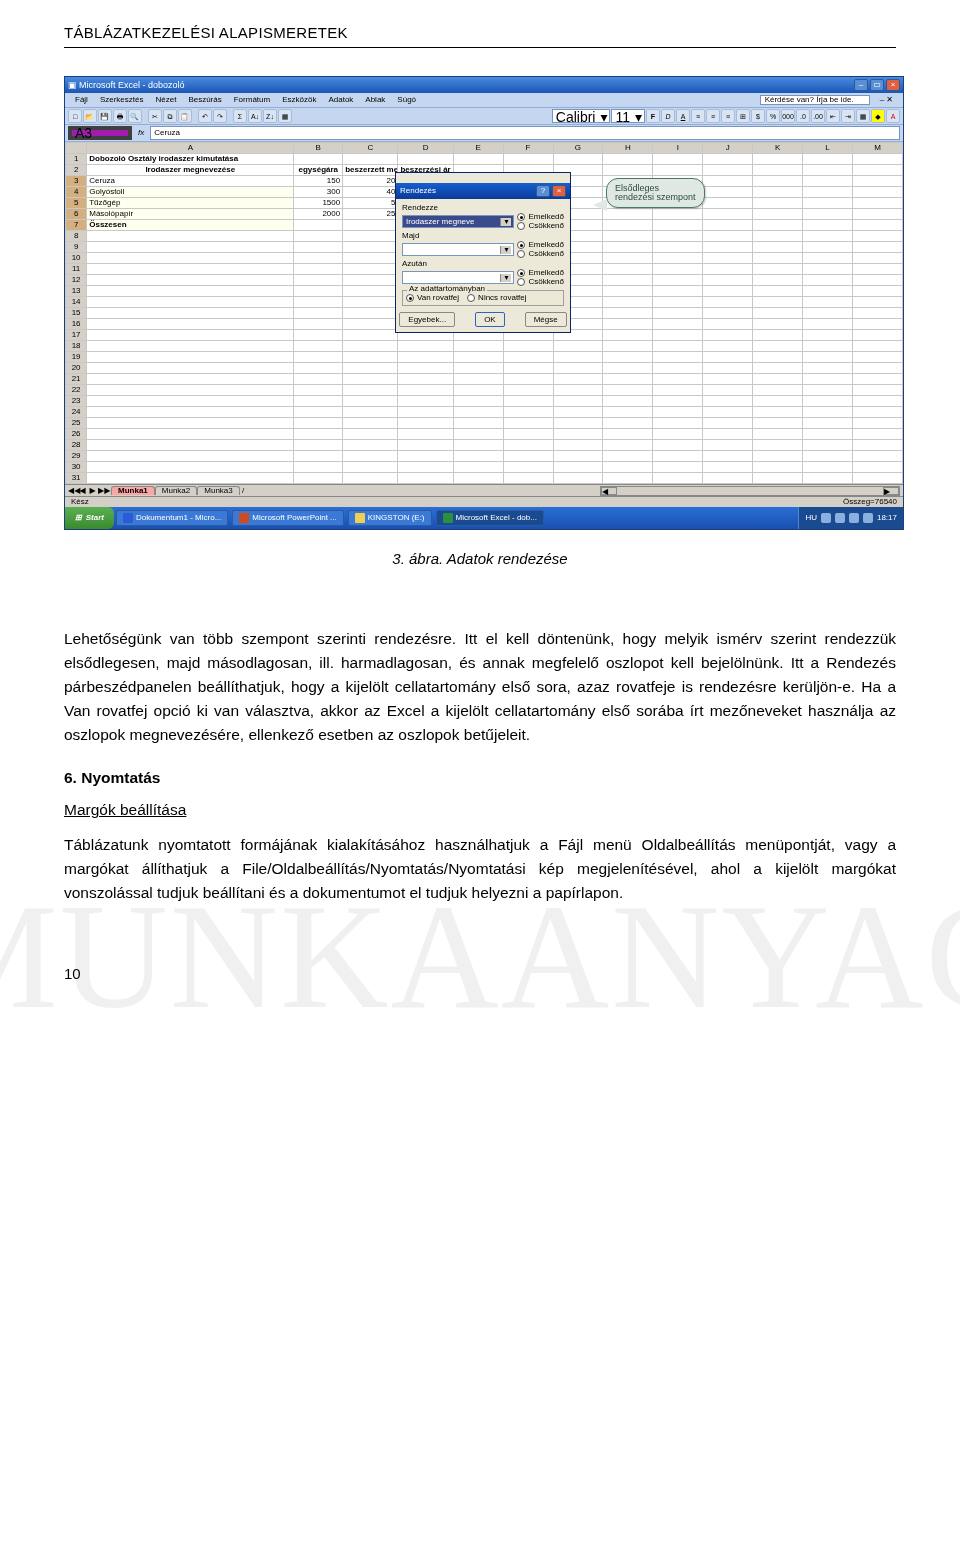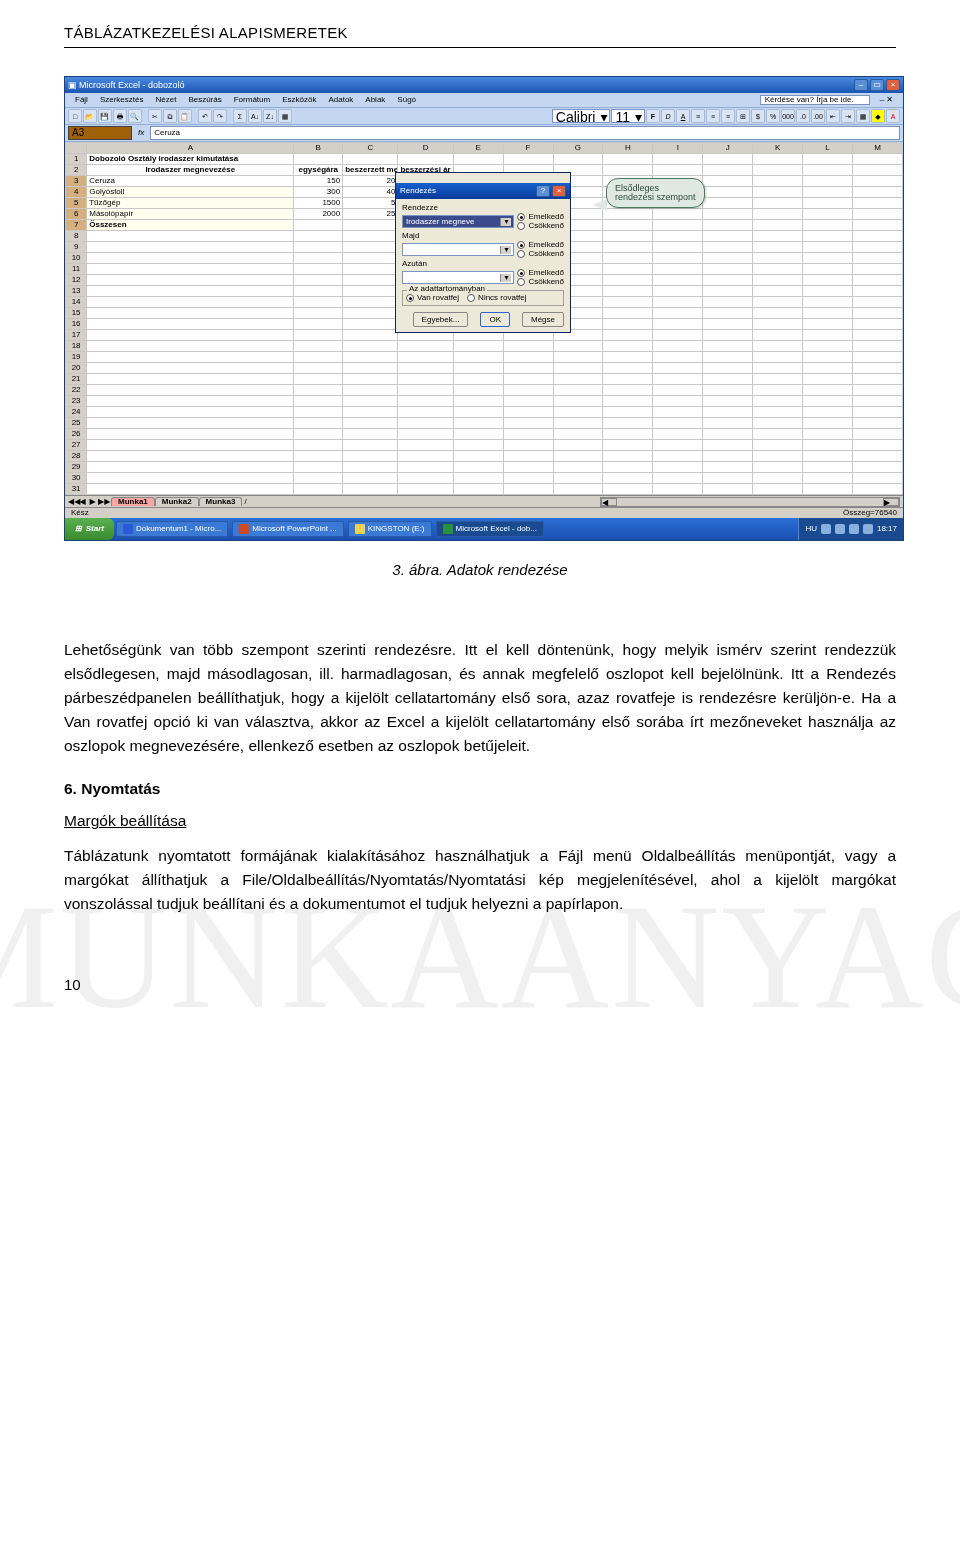"A3" .namebox { background: #a16207 -> #a21caf; border: 1px solid #404040 -> 4px solid #404040; font-size: 10px -> 14px }
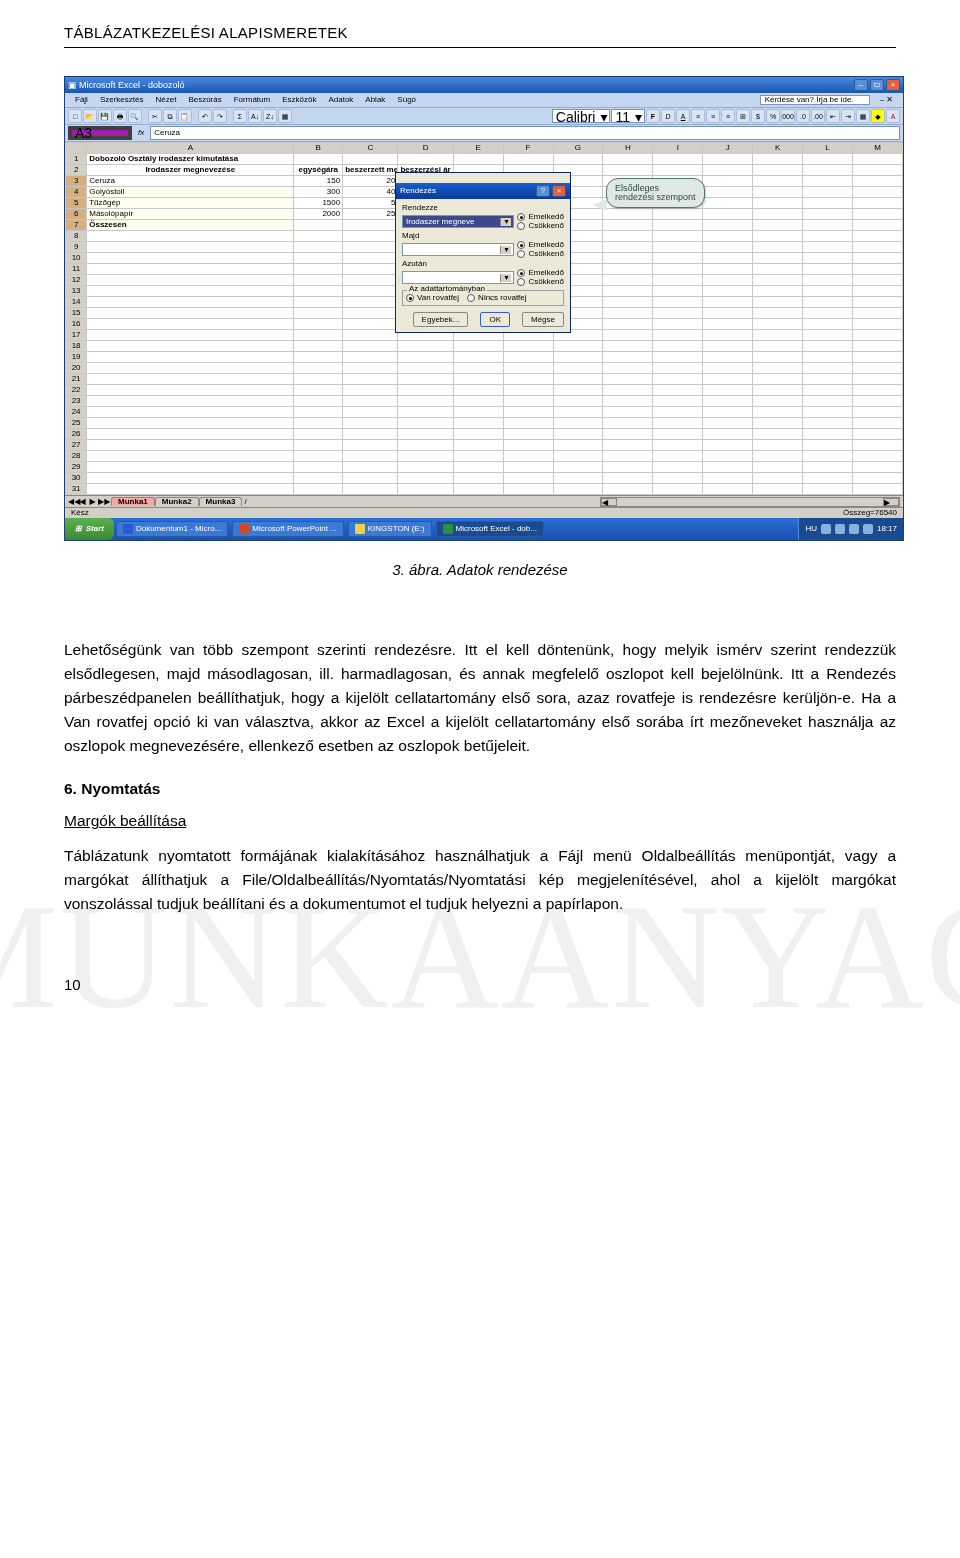"Egyebek..." .dlg-buttons { gap: 12px -> 20px; justify-content: flex-end -> center }
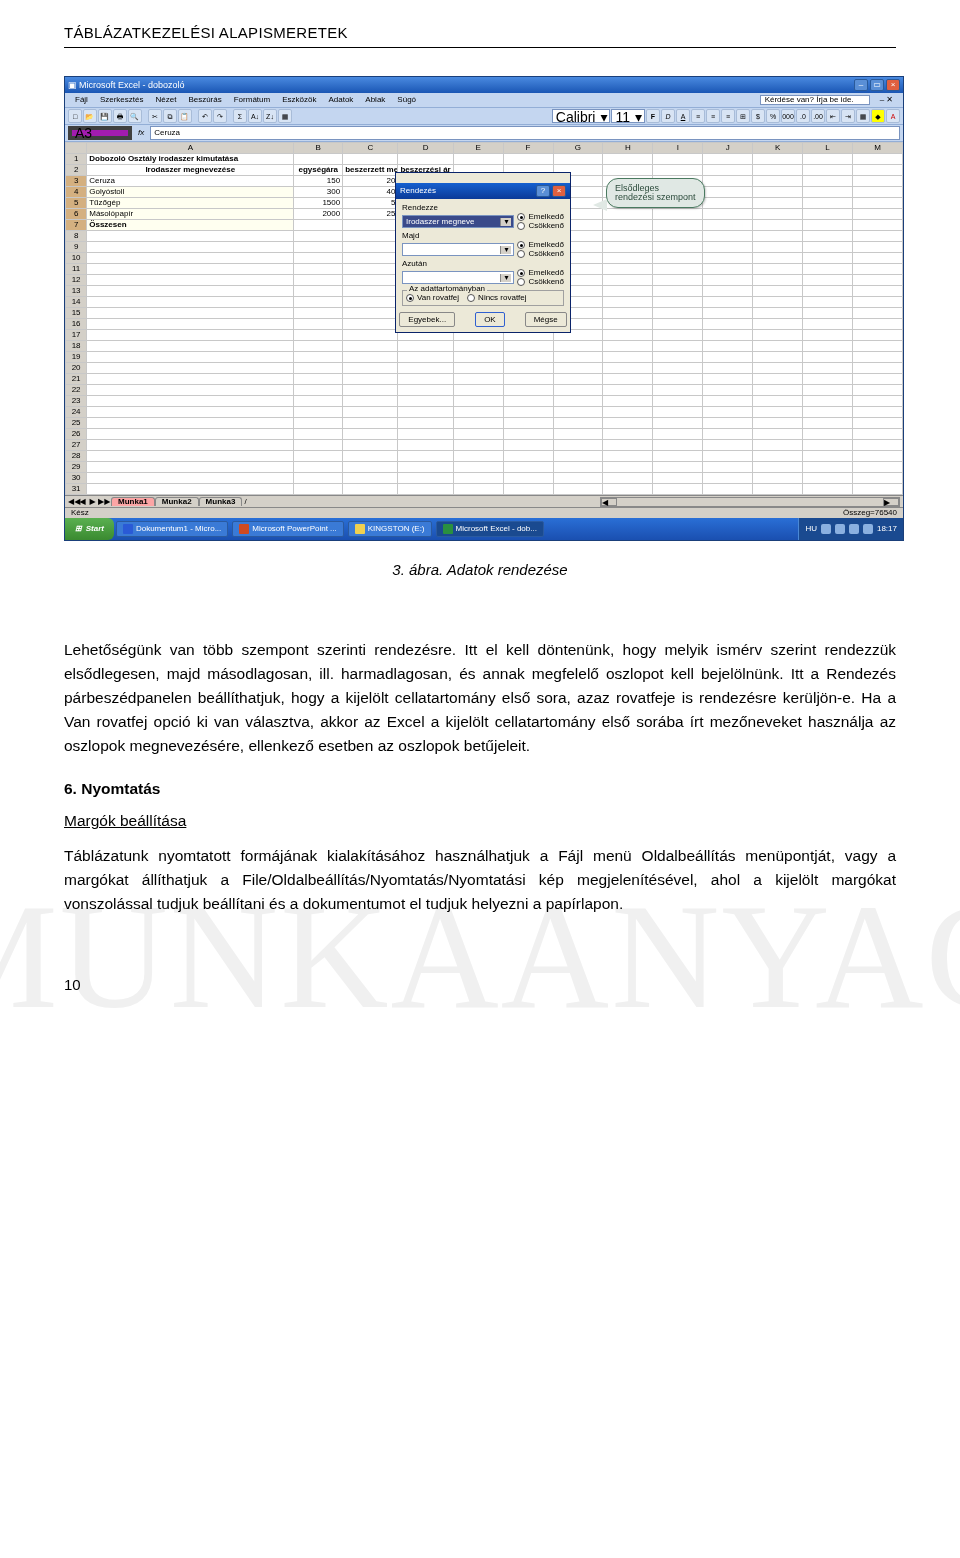"27" tr { html: <tr> <th>27</th> <td></td> <td></td> <td></td> <td></td> <td></td> <td></td> <td></td> <td></td> <td></td> <td></td> <td></td> <td></td> <td></td> </tr> -> none }
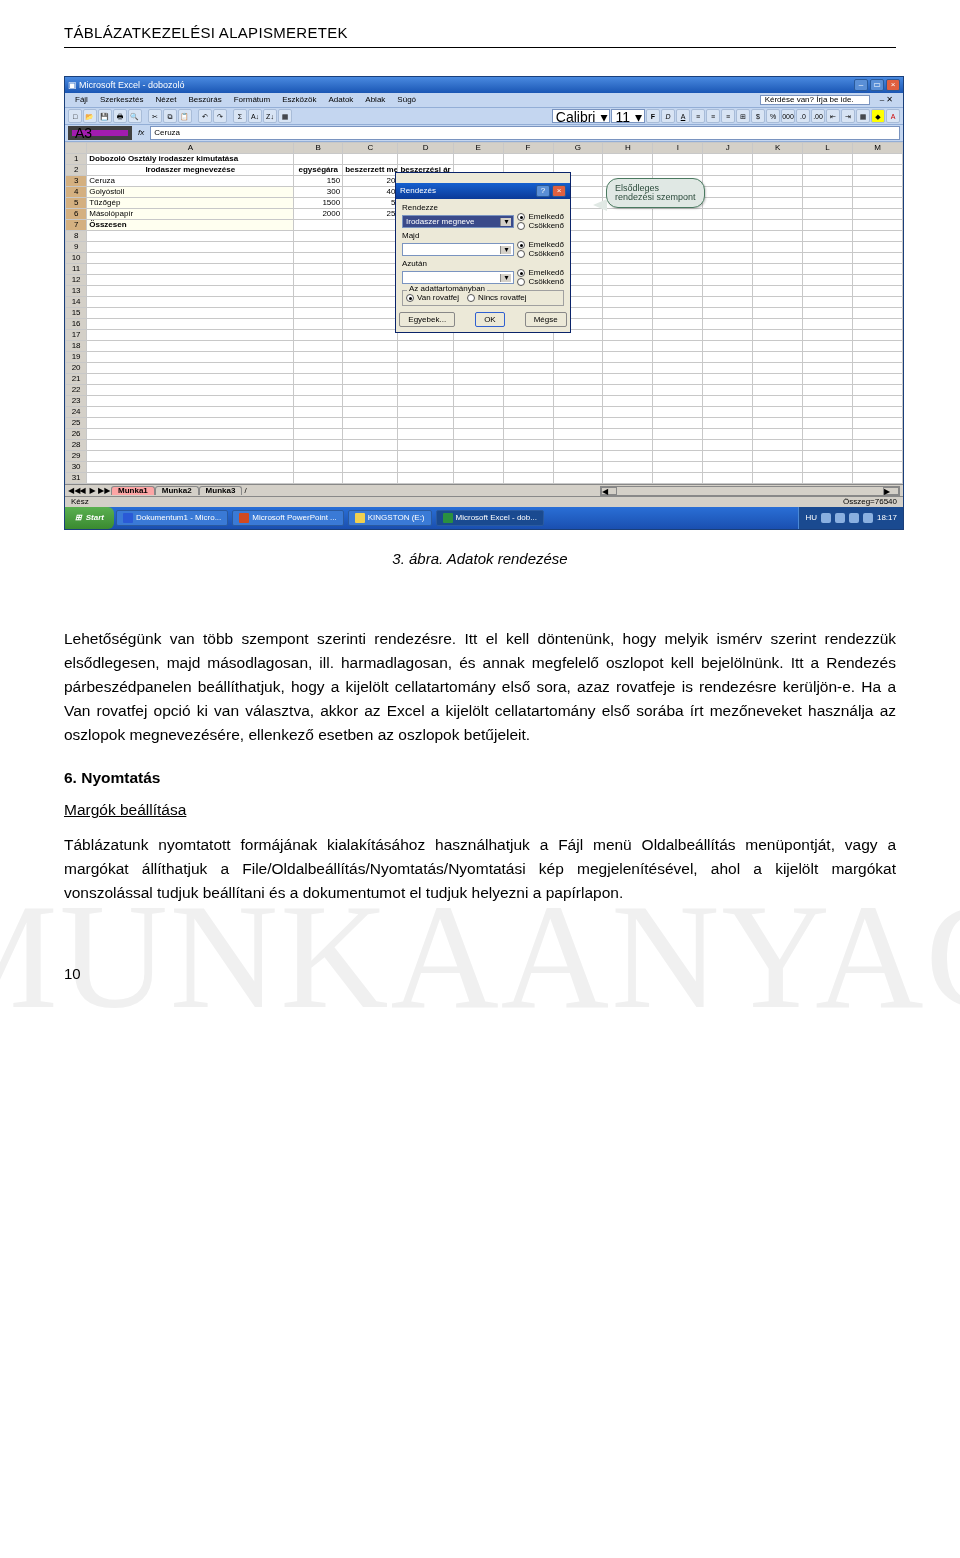"Munka2" .sheettab.inactive { font-weight: 700 -> 400 }
